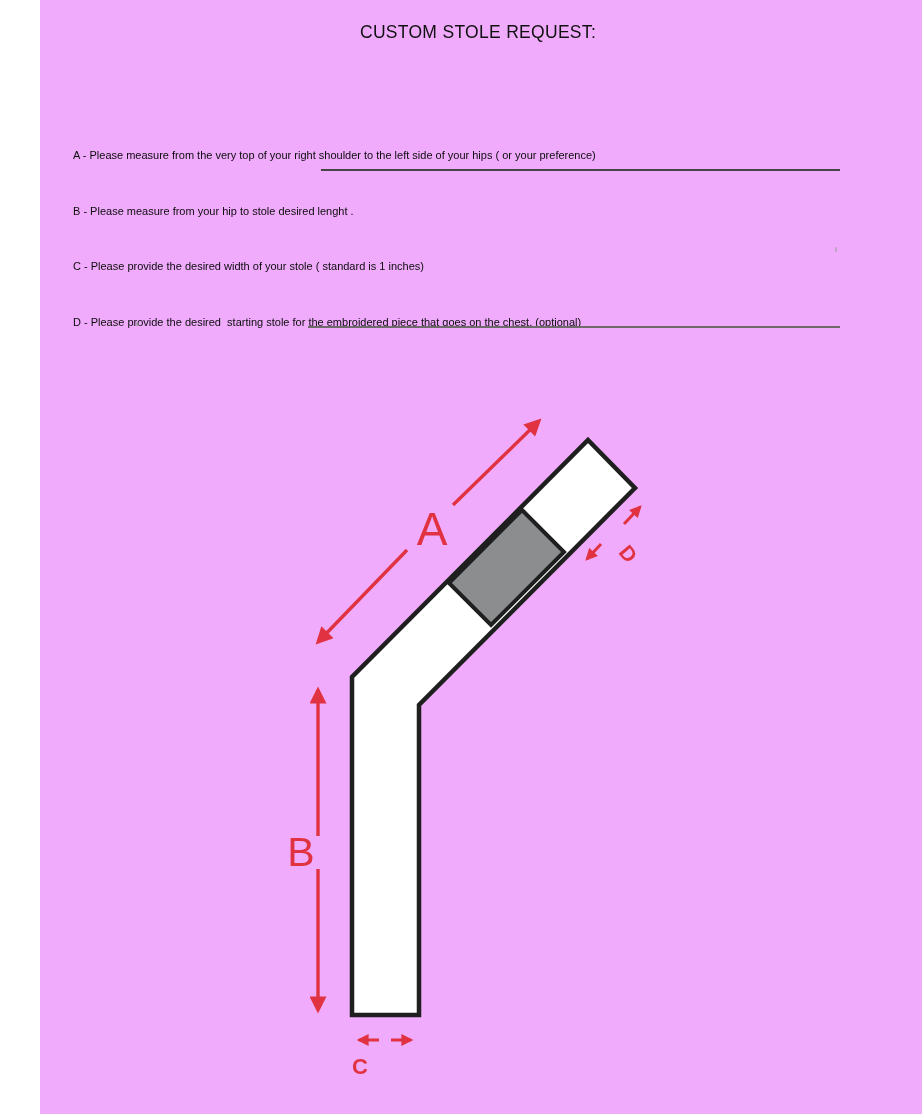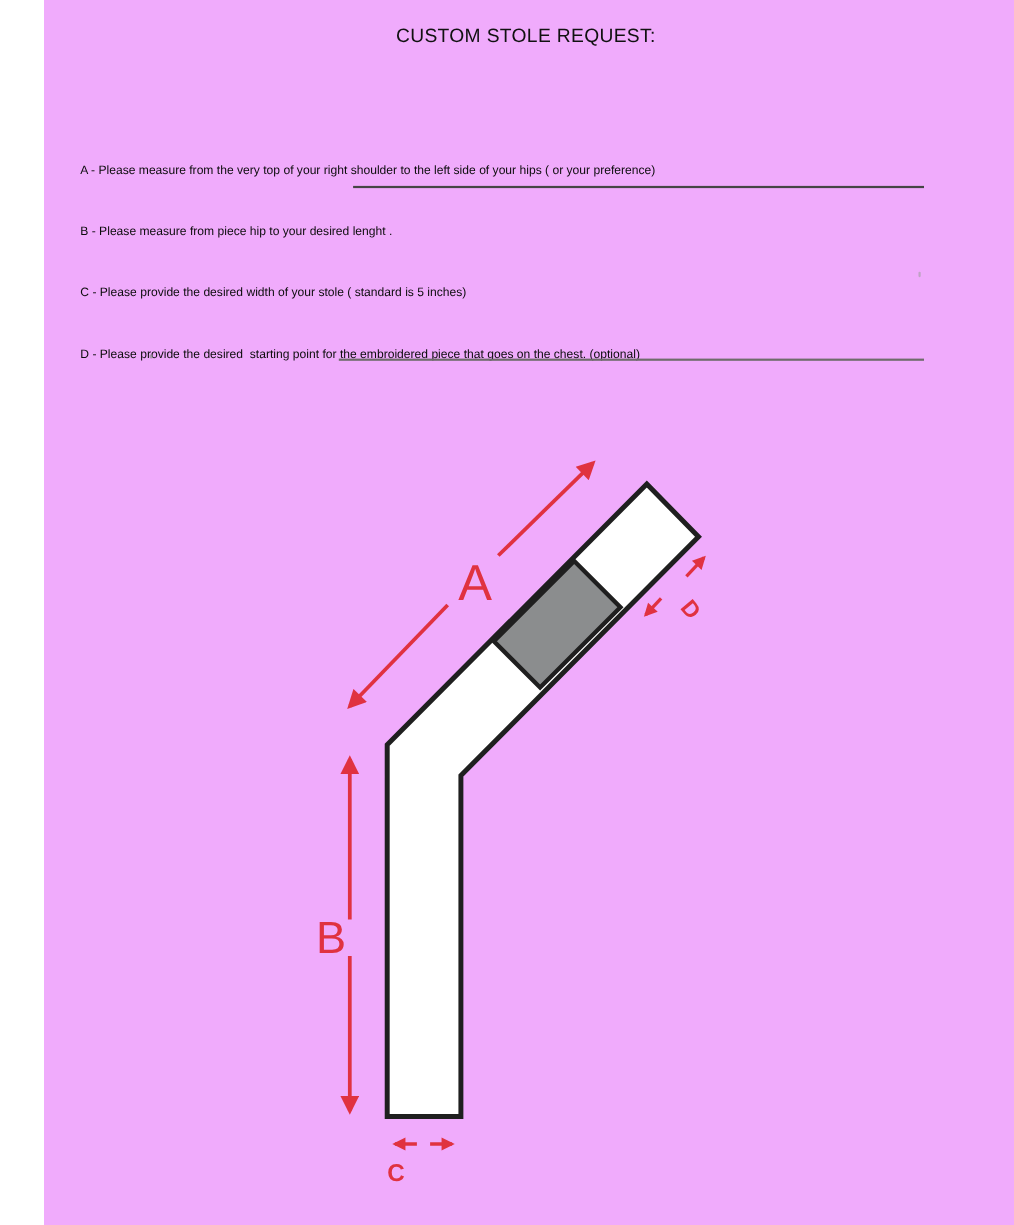"B - Please measure from" div { text: piece hip to your -> your hip to stole }
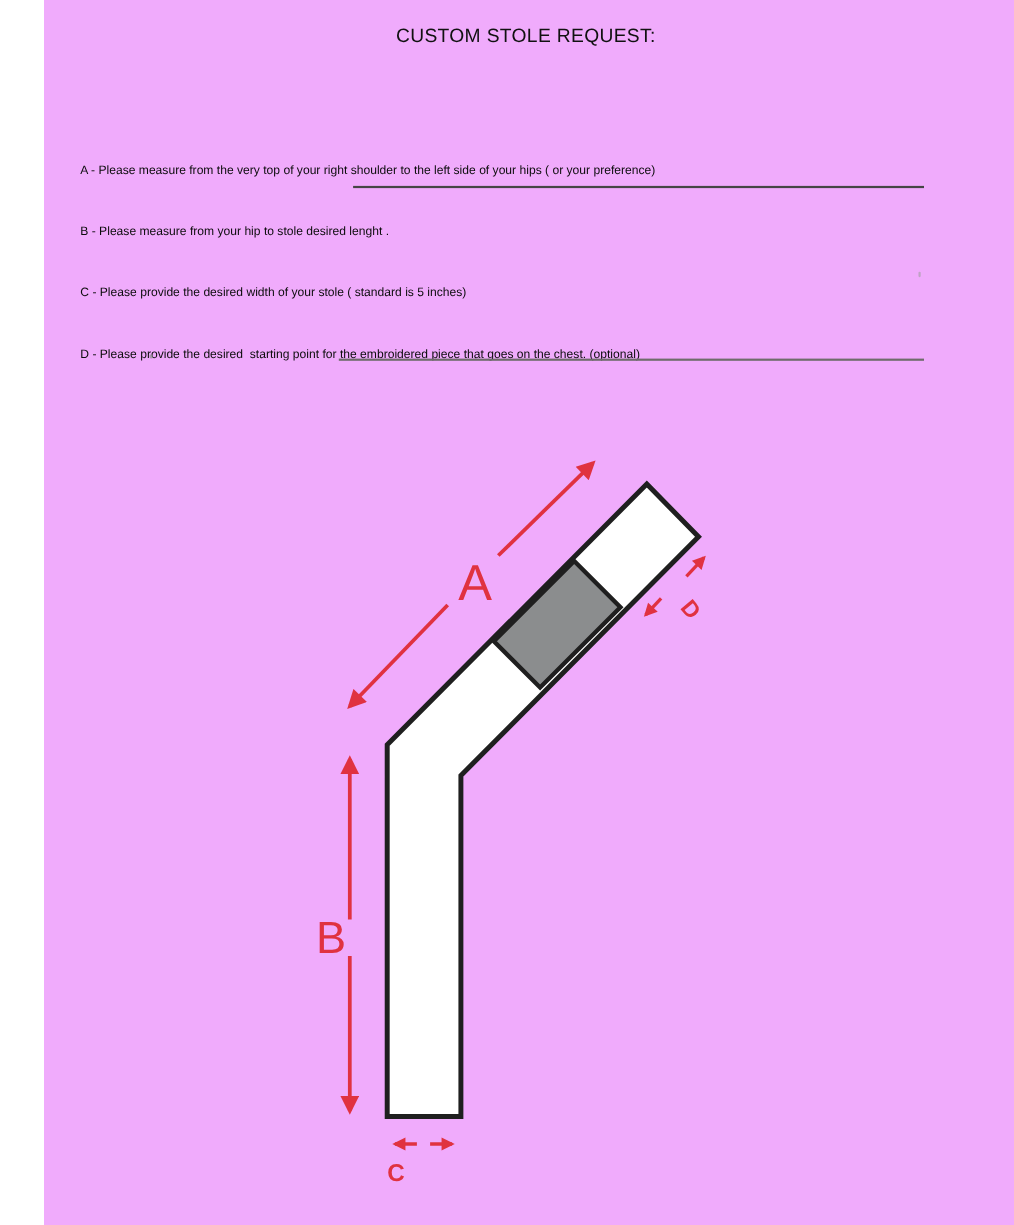"C - Please provide the" div { text: 5 -> 1 }
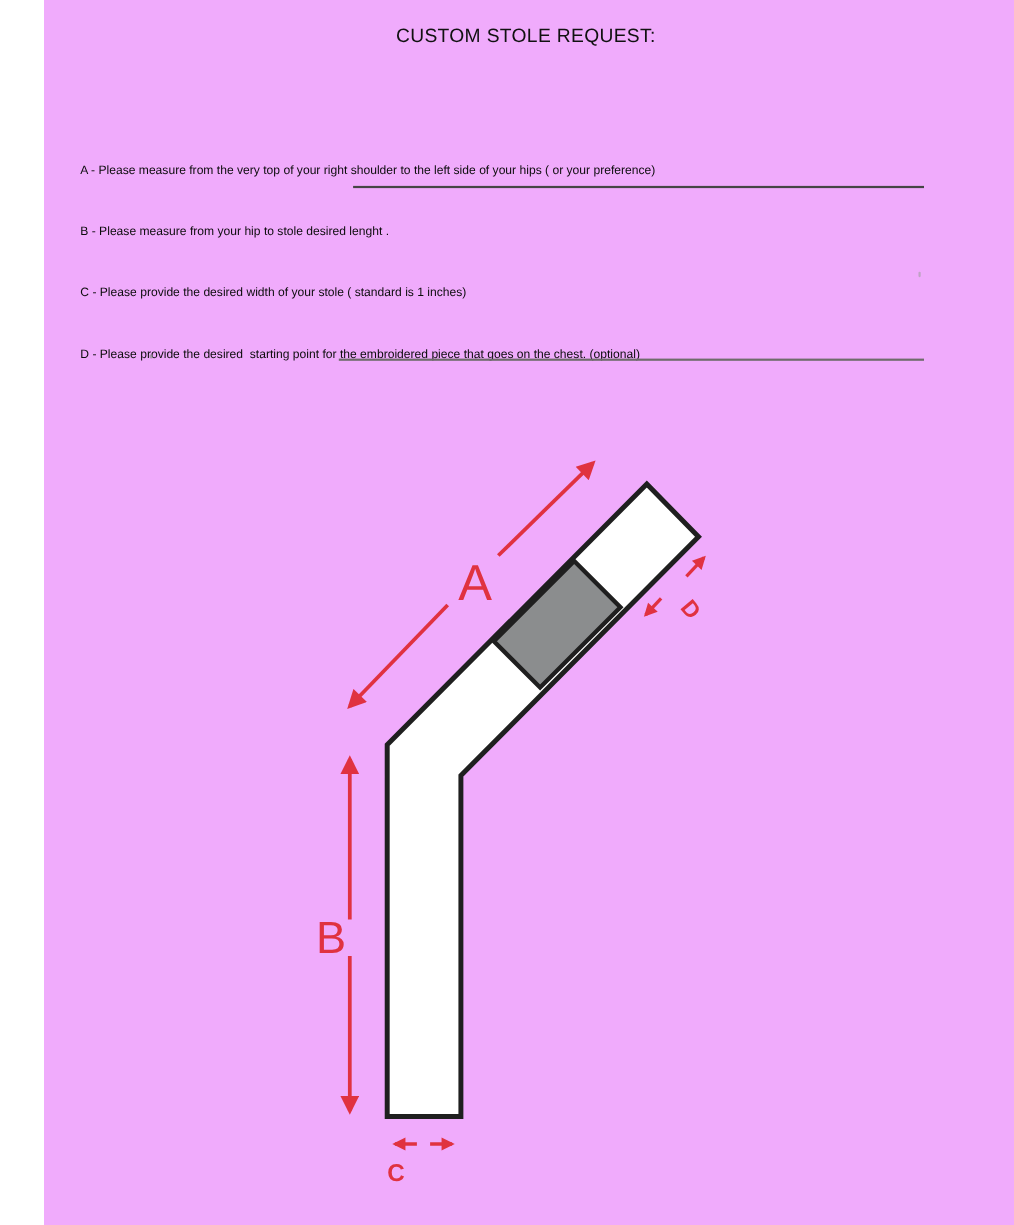"D - Please provide the" div { text: point -> stole }
